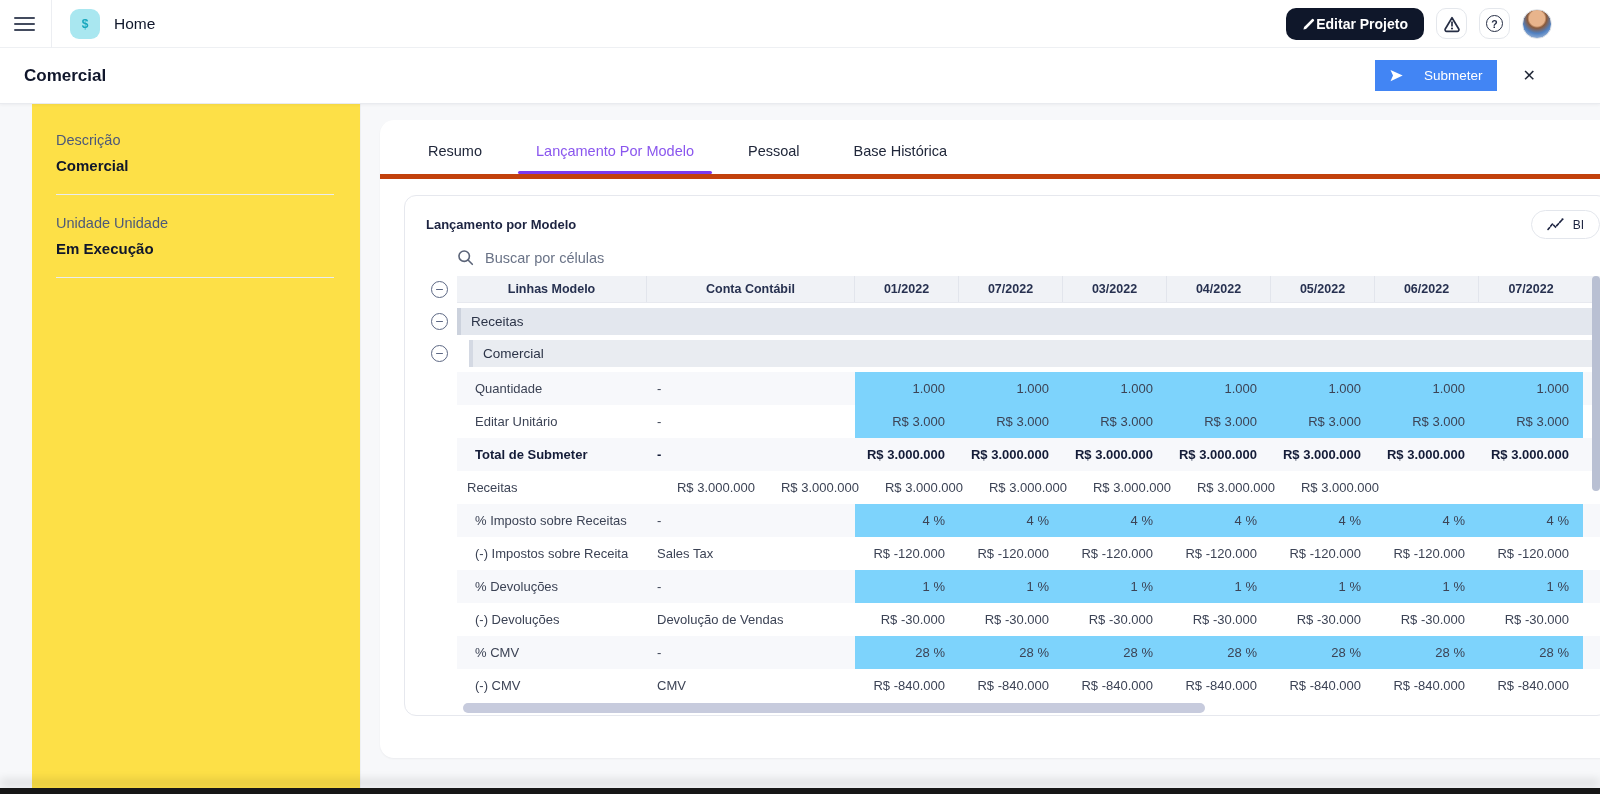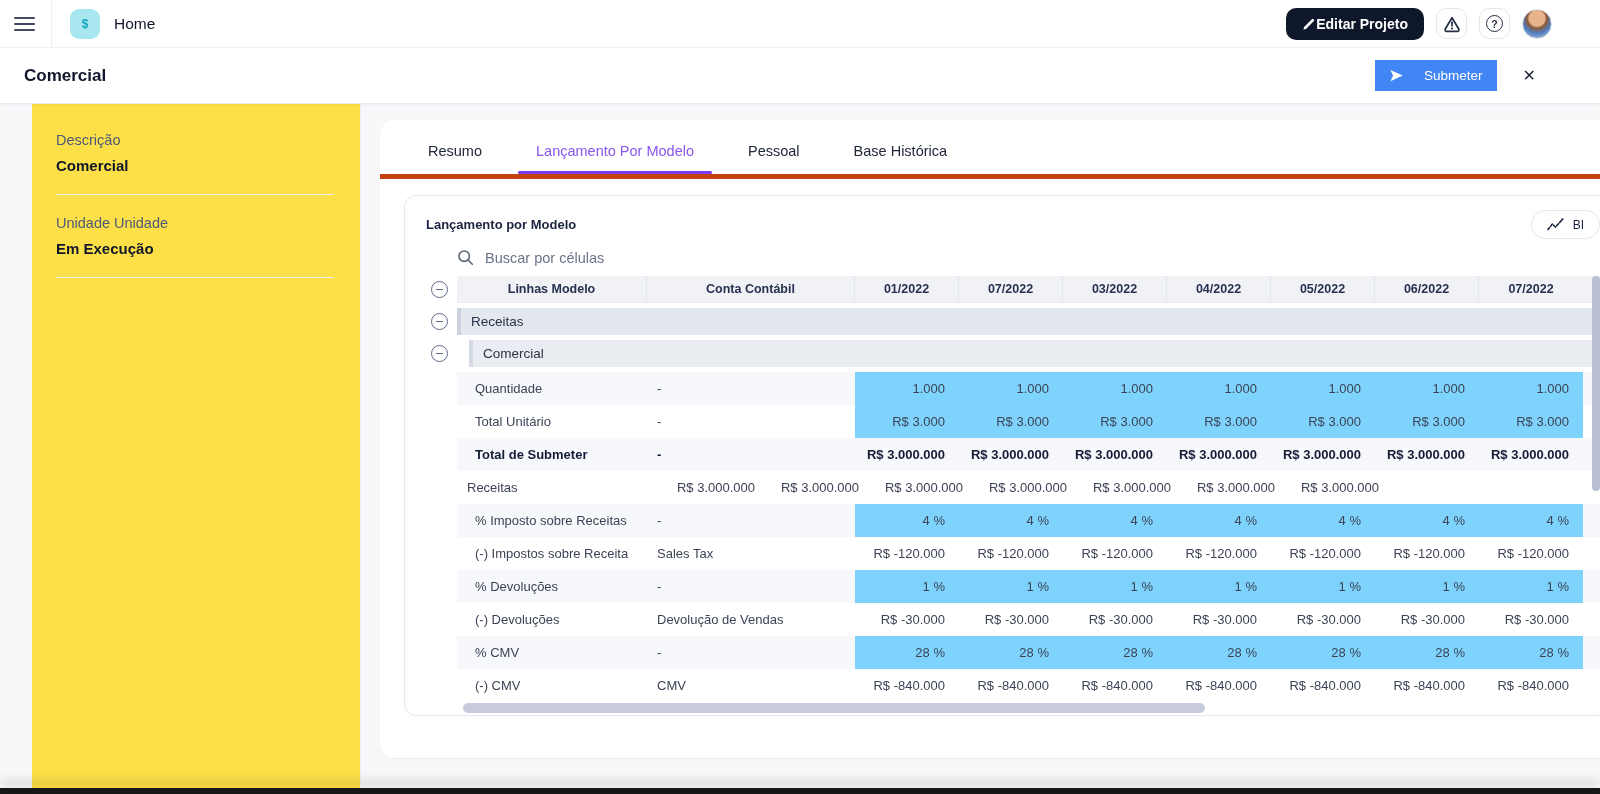"Total Unitário" div.cell { text: Total -> Editar }
